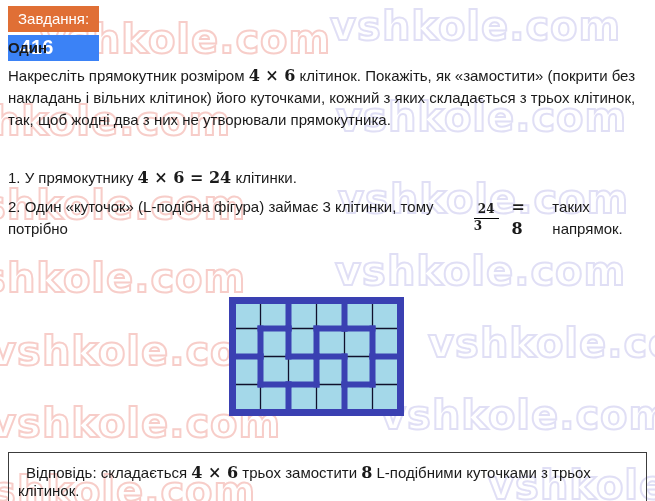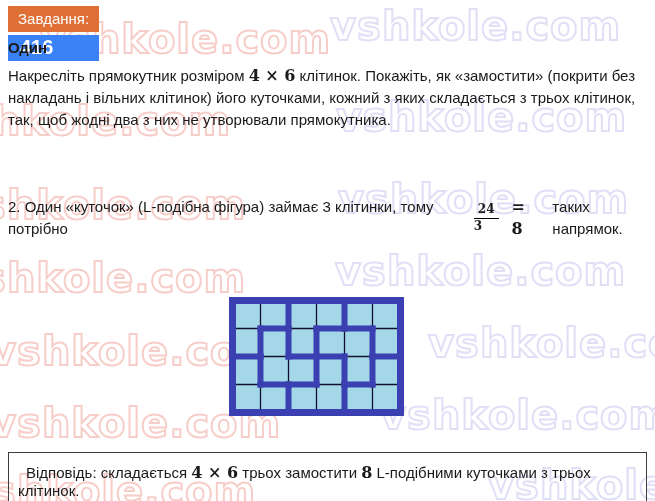"1. У прямокутнику 4 ×" div.para { html: none -> <div><span>1. У прямокутнику </span><span>4 × 6 = 24</span><span> клітинки.</span></div> }
